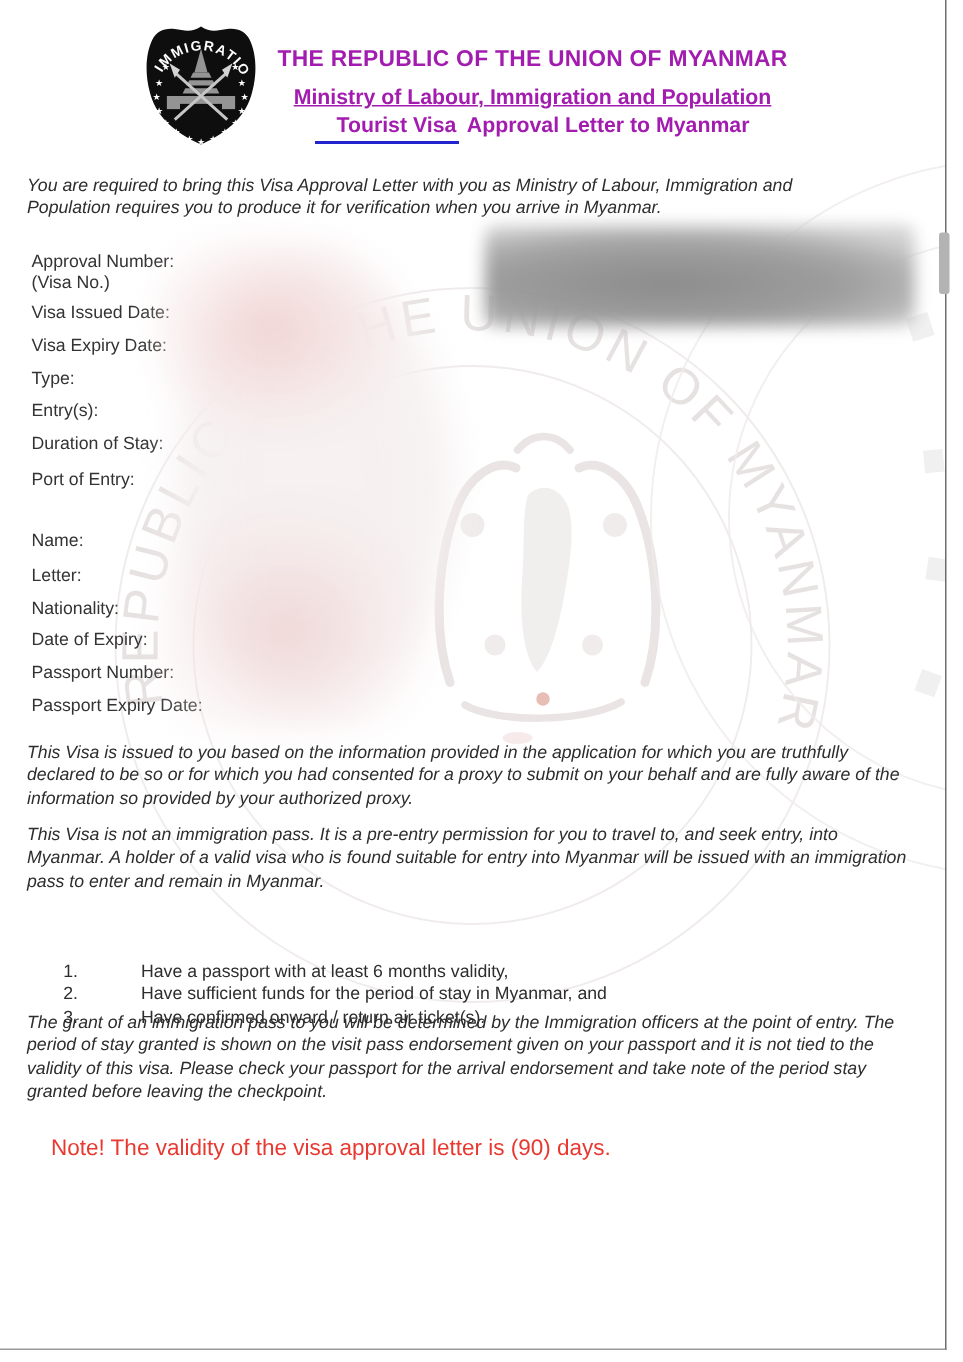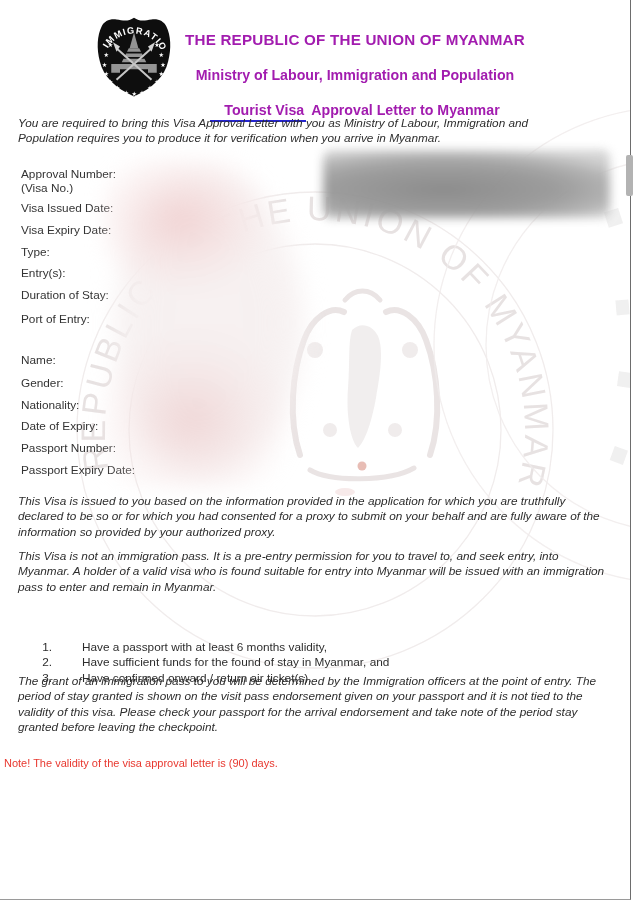"Ministry of Labour, Immigration and" .t2 { margin-top: 18px -> 8px; text-decoration: none -> underline }
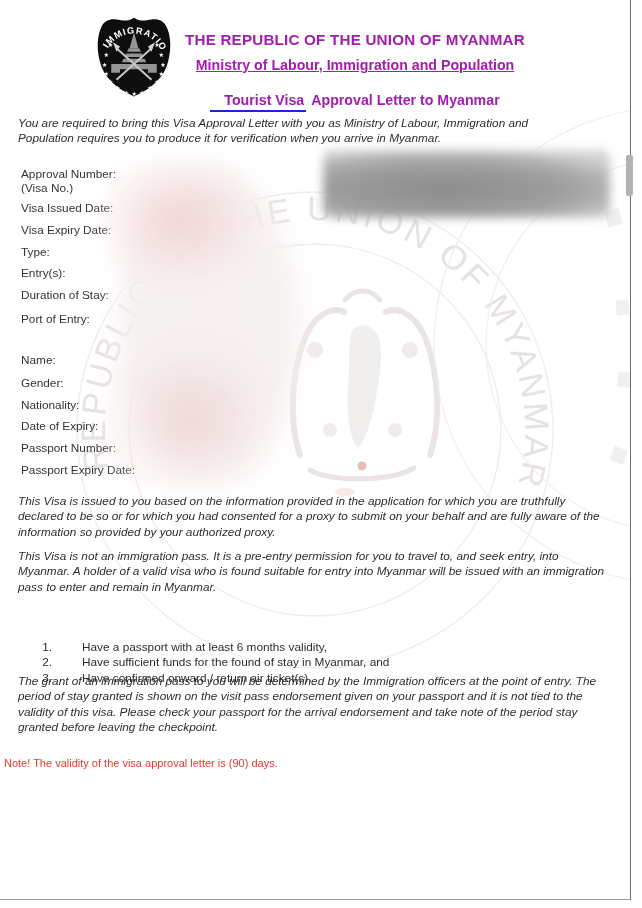"Tourist Visa Approval Letter to" .t3 { margin-top: 18px -> 2px }
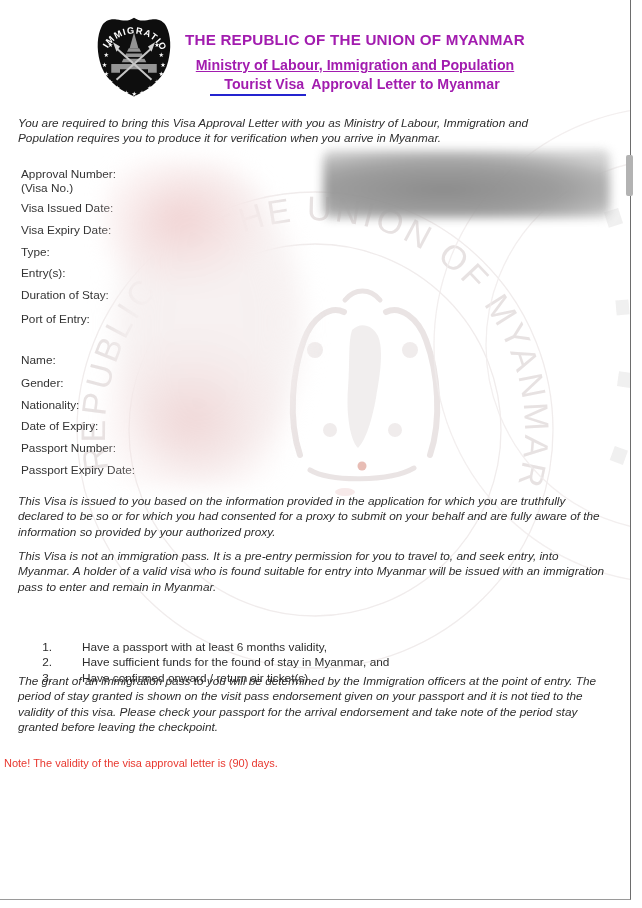"Gender:" span.flabel { text: Gender -> Letter }
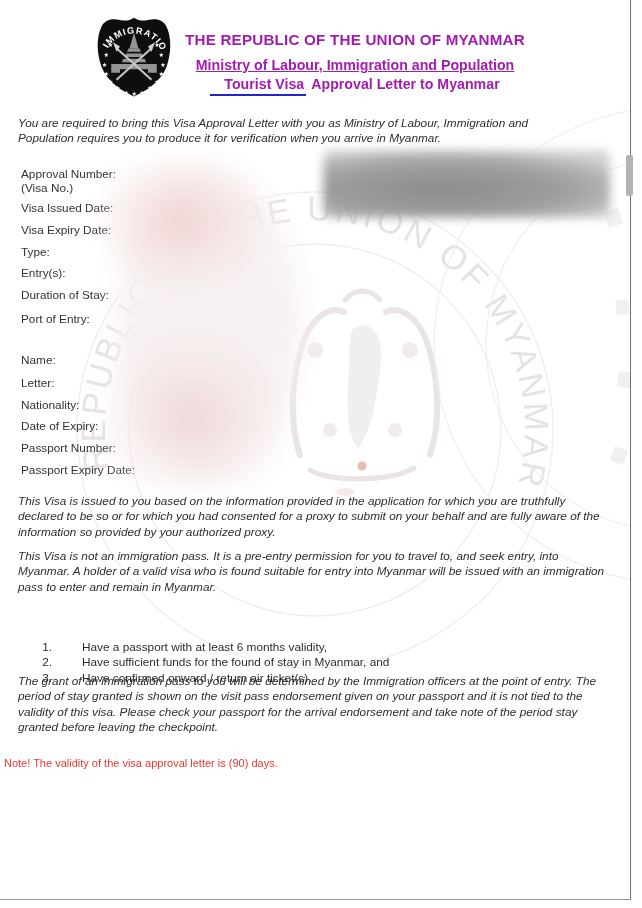"Have a passport with at" .list .txt { margin-left: 30px -> 42px }
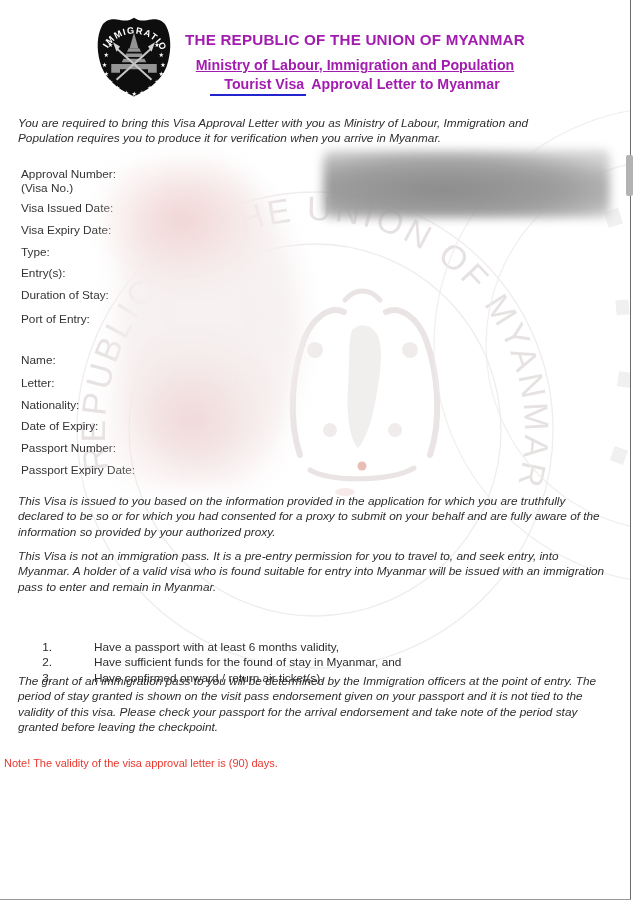"Have sufficient funds for the" span.txt { text: found -> period }
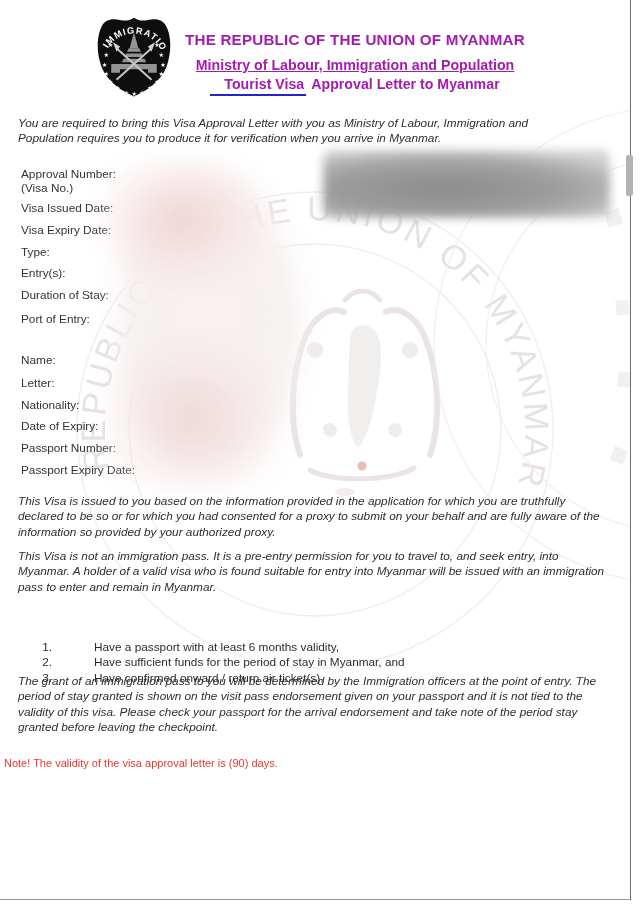"Note! The validity of the" .note { font-size: 11px -> 15px; left: 4px -> 34px }
